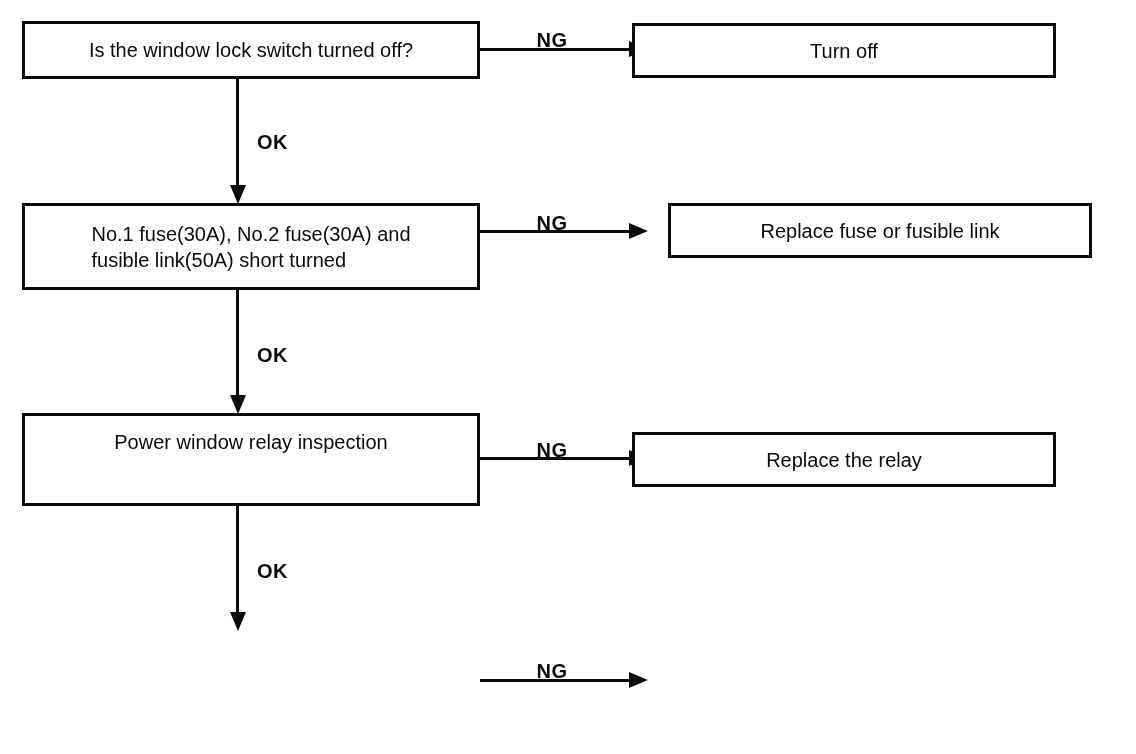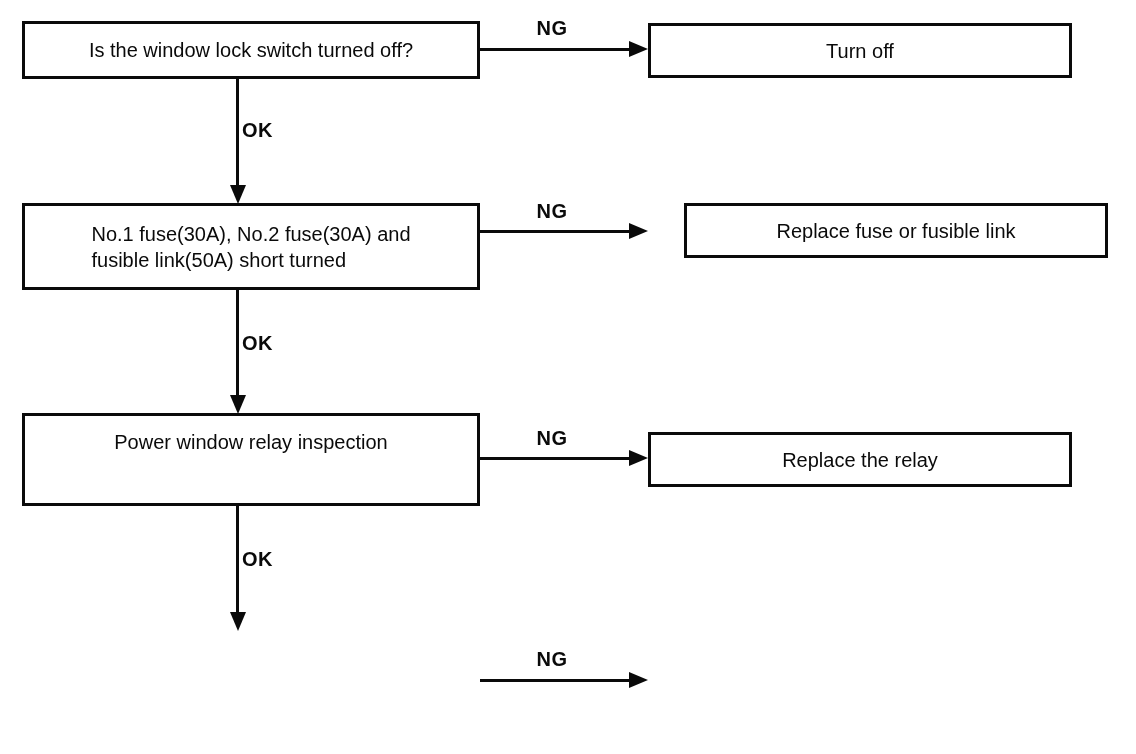"NG" .edge-label { margin-top: none -> 12px }
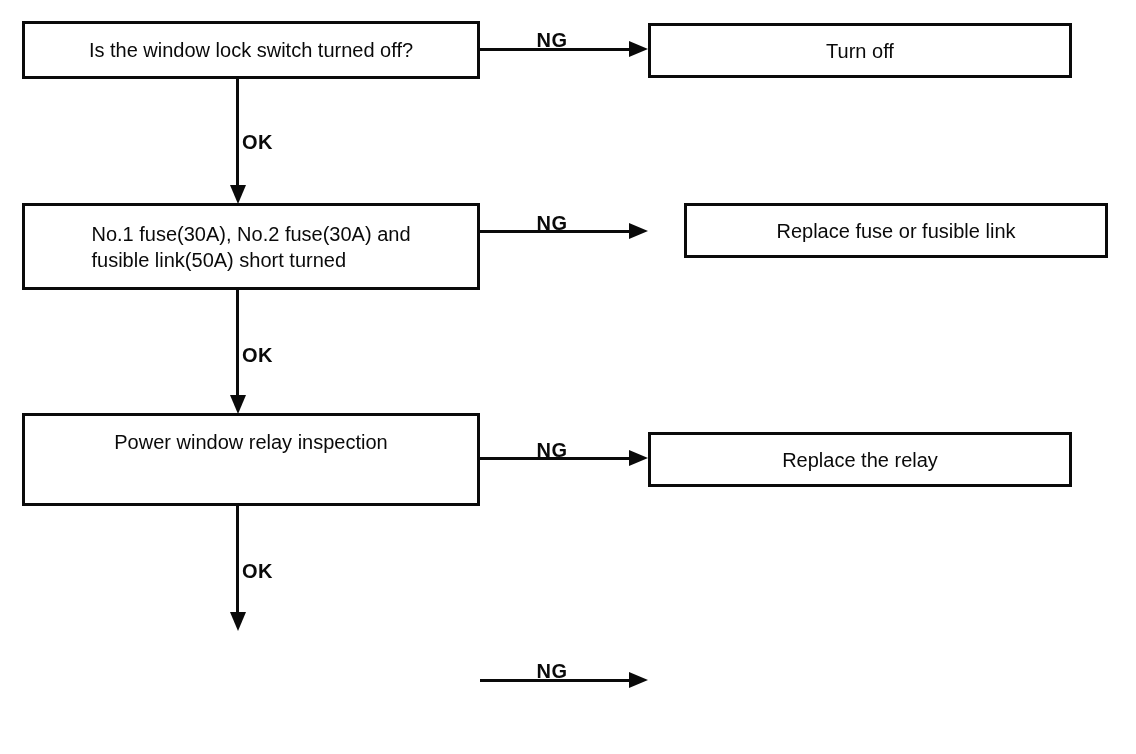"Turn off" .right-col { left: 648px -> 632px }
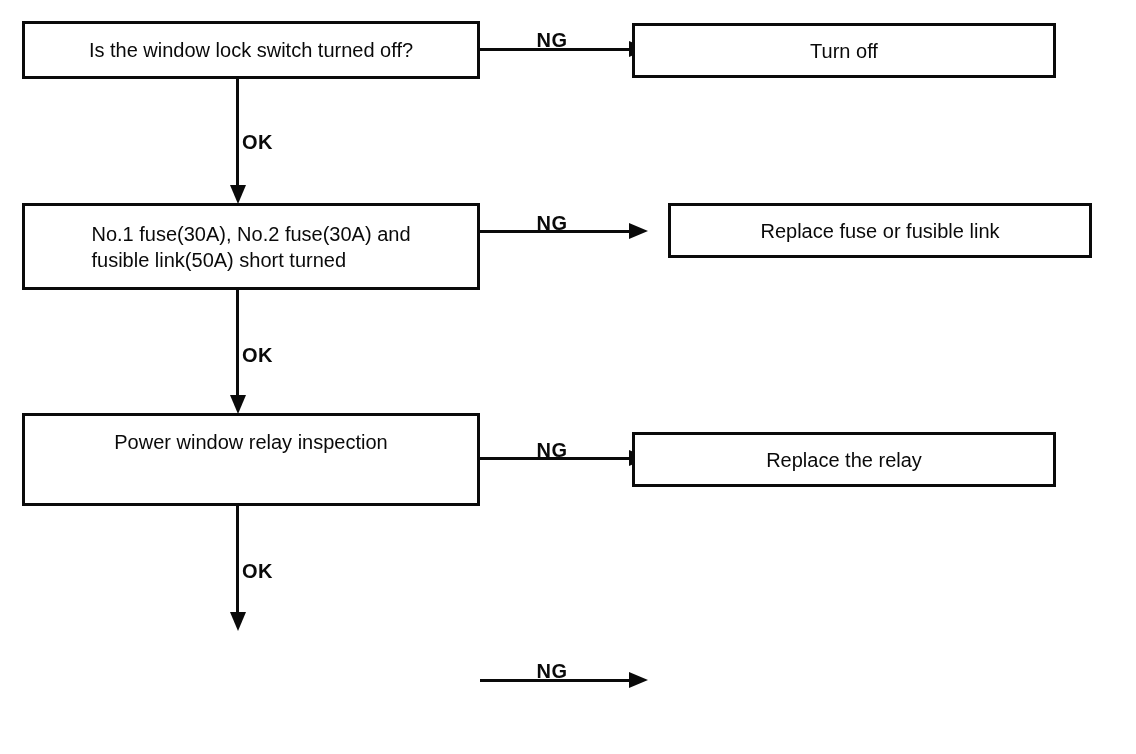"OK" .ok-label { left: 242px -> 257px }
